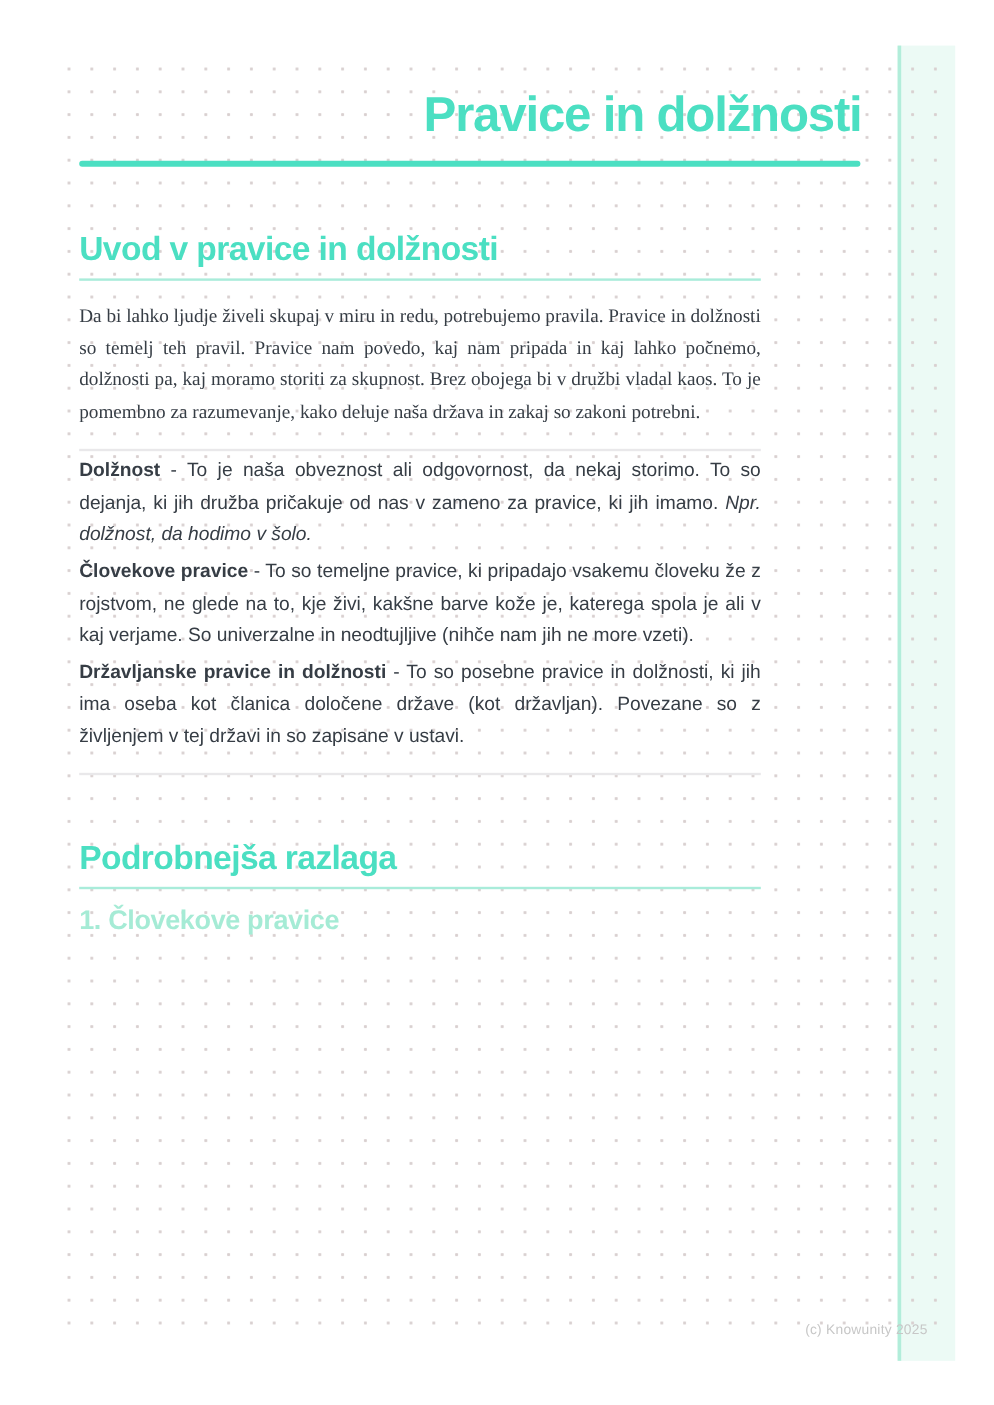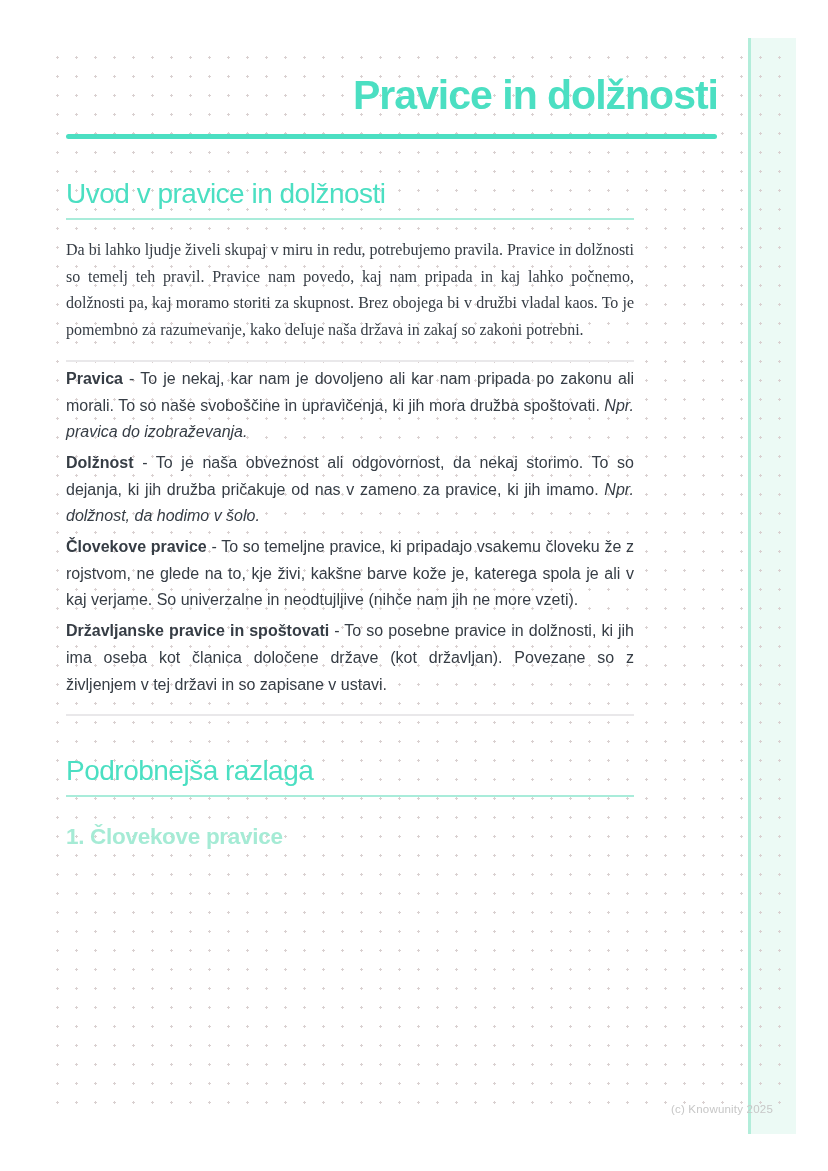"Uvod v pravice in dolžnosti" section h2.section-heading { font-weight: 400 -> 700; margin-top: 38px -> 52px }
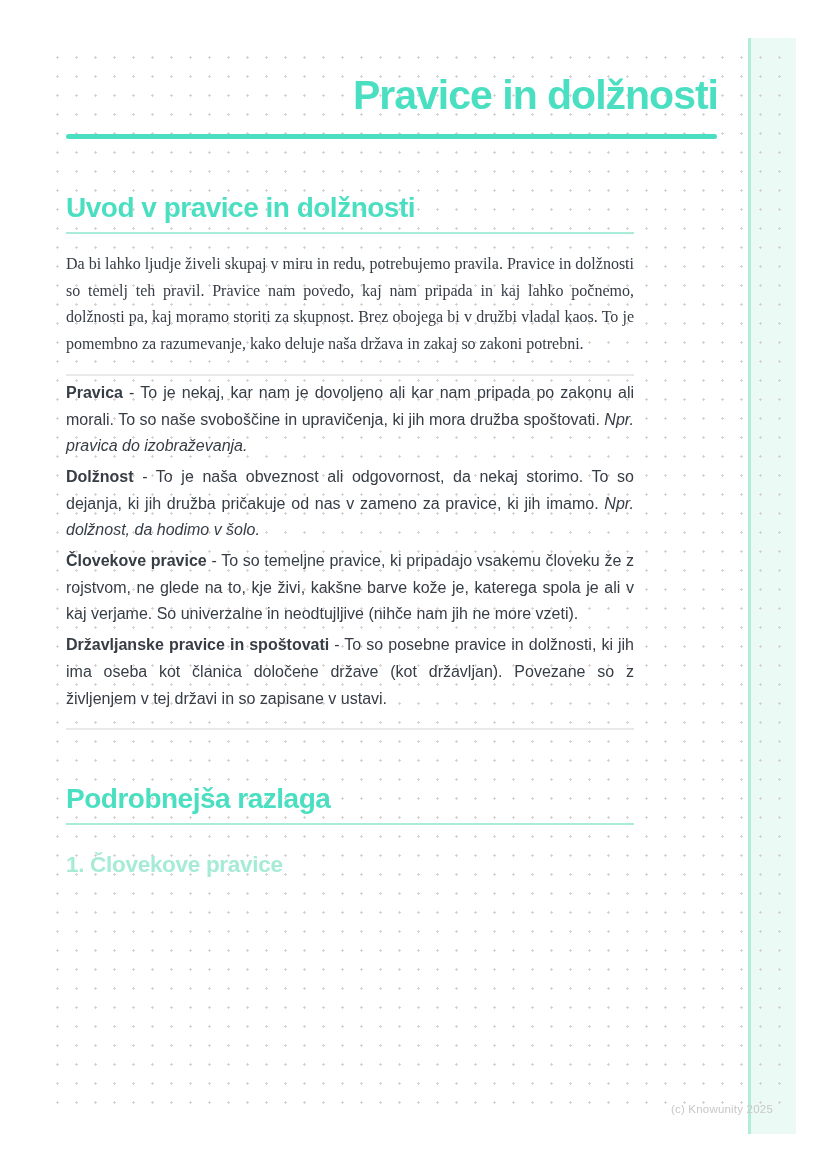"Pravica - To je nekaj," p.body-para { html: <p><b>Pravica</b><span> - To je nekaj, kar nam je dovoljeno ali kar nam pripada po zakonu ali morali. To so naše svoboščine in upravičenja, ki jih mora družba spoštovati. </span><i>Npr. pravica do izobraževanja.</i></p> -> none }
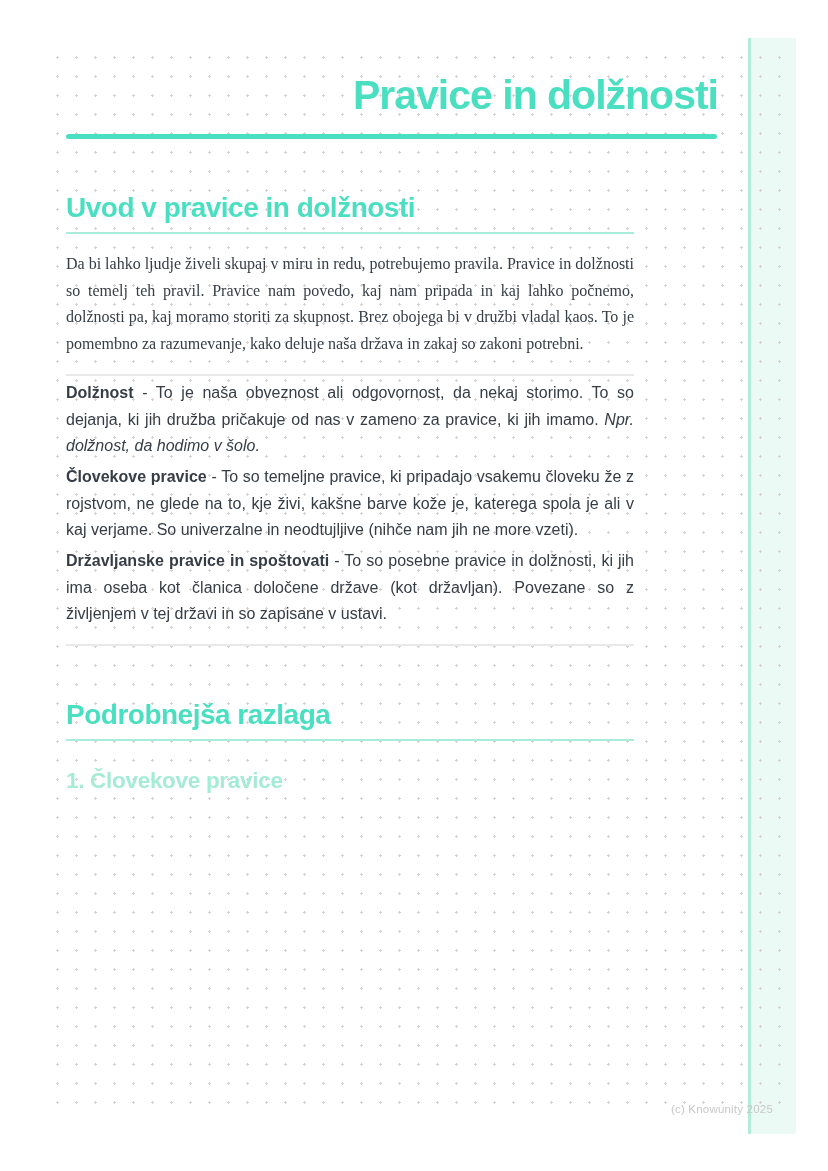"Državljanske pravice in spoštovati" b { text: spoštovati -> dolžnosti }
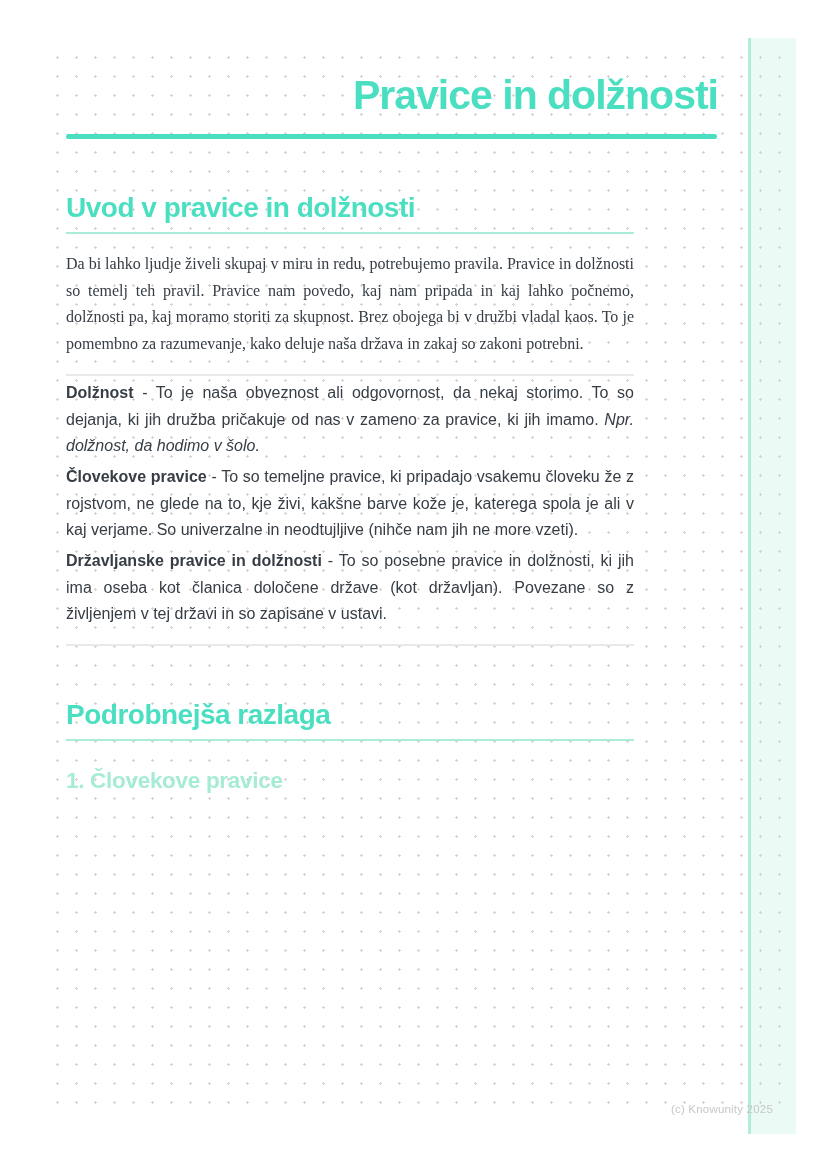"1. Človekove pravice" section h3.sub-heading { margin-top: 26px -> 12px }
